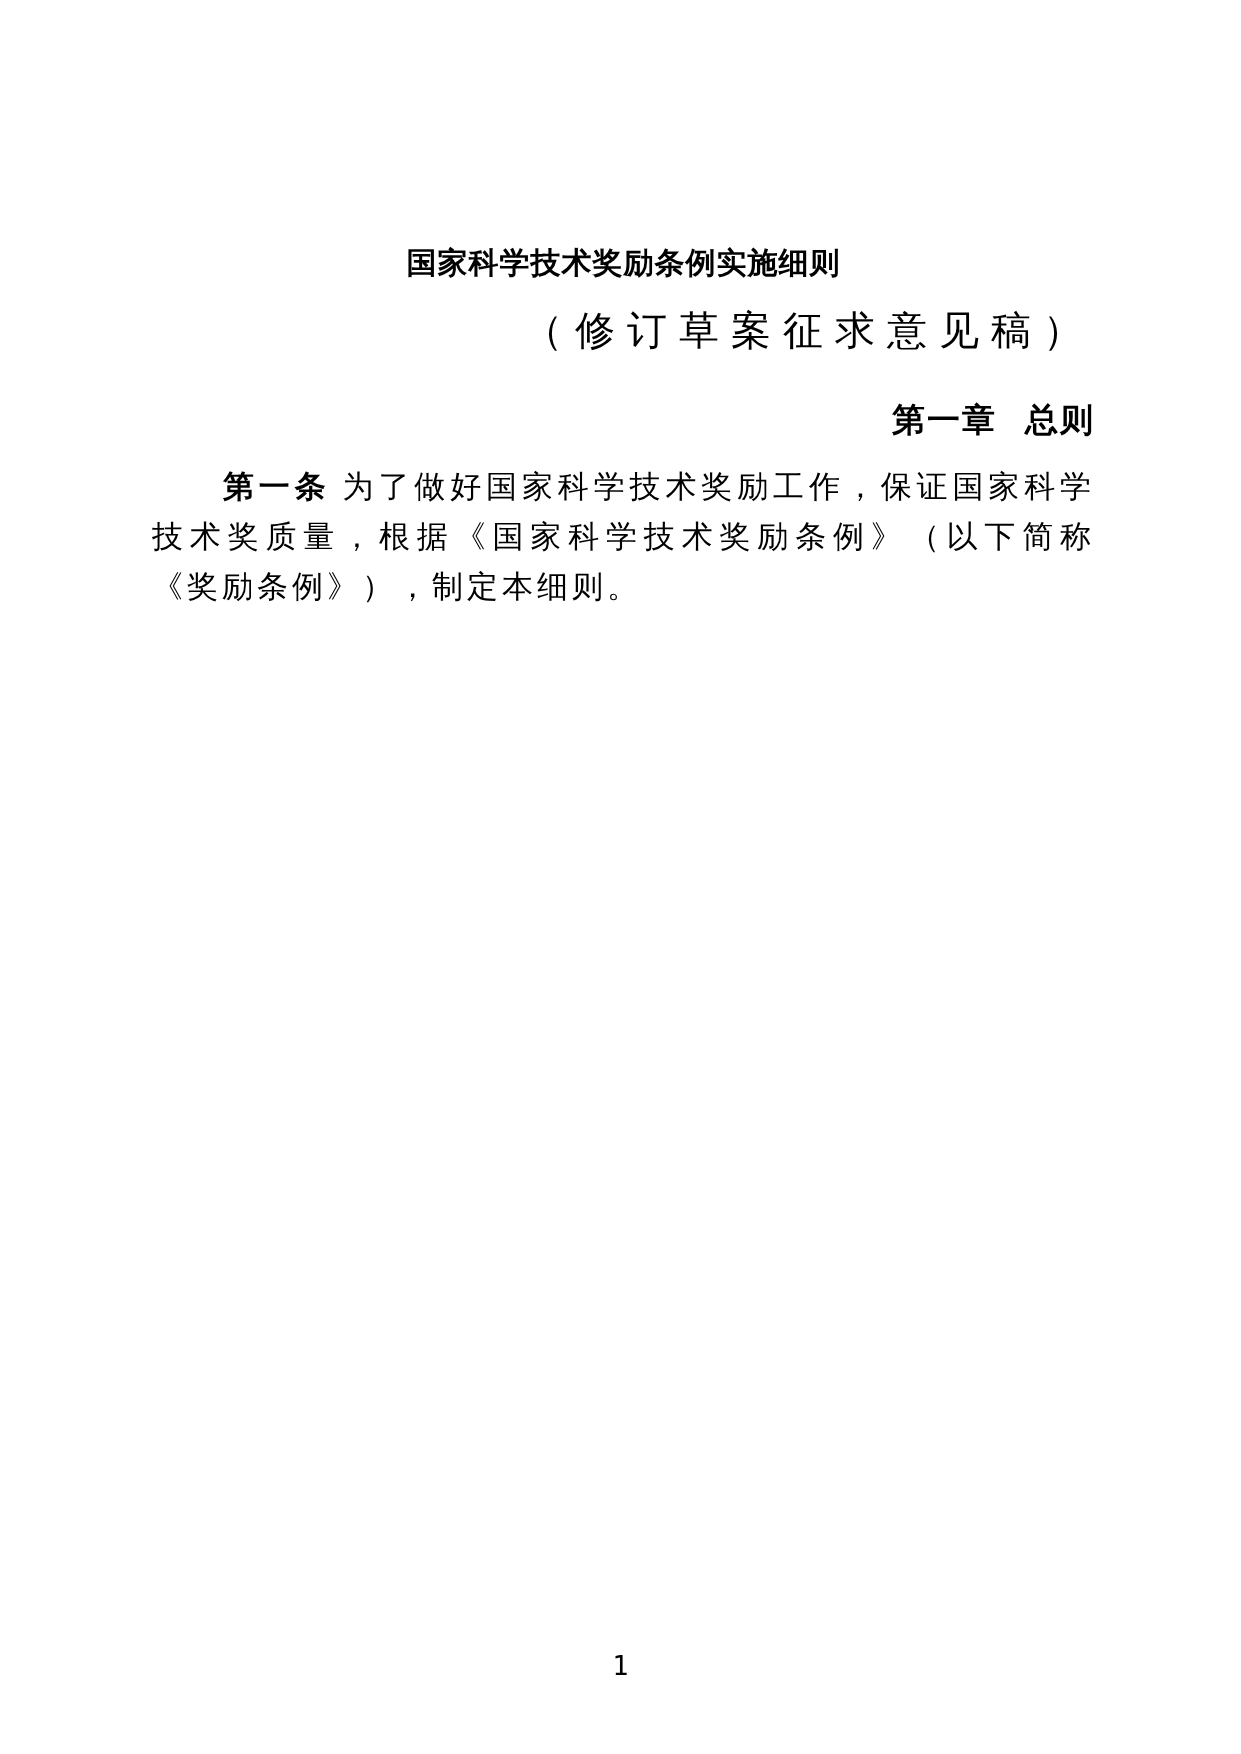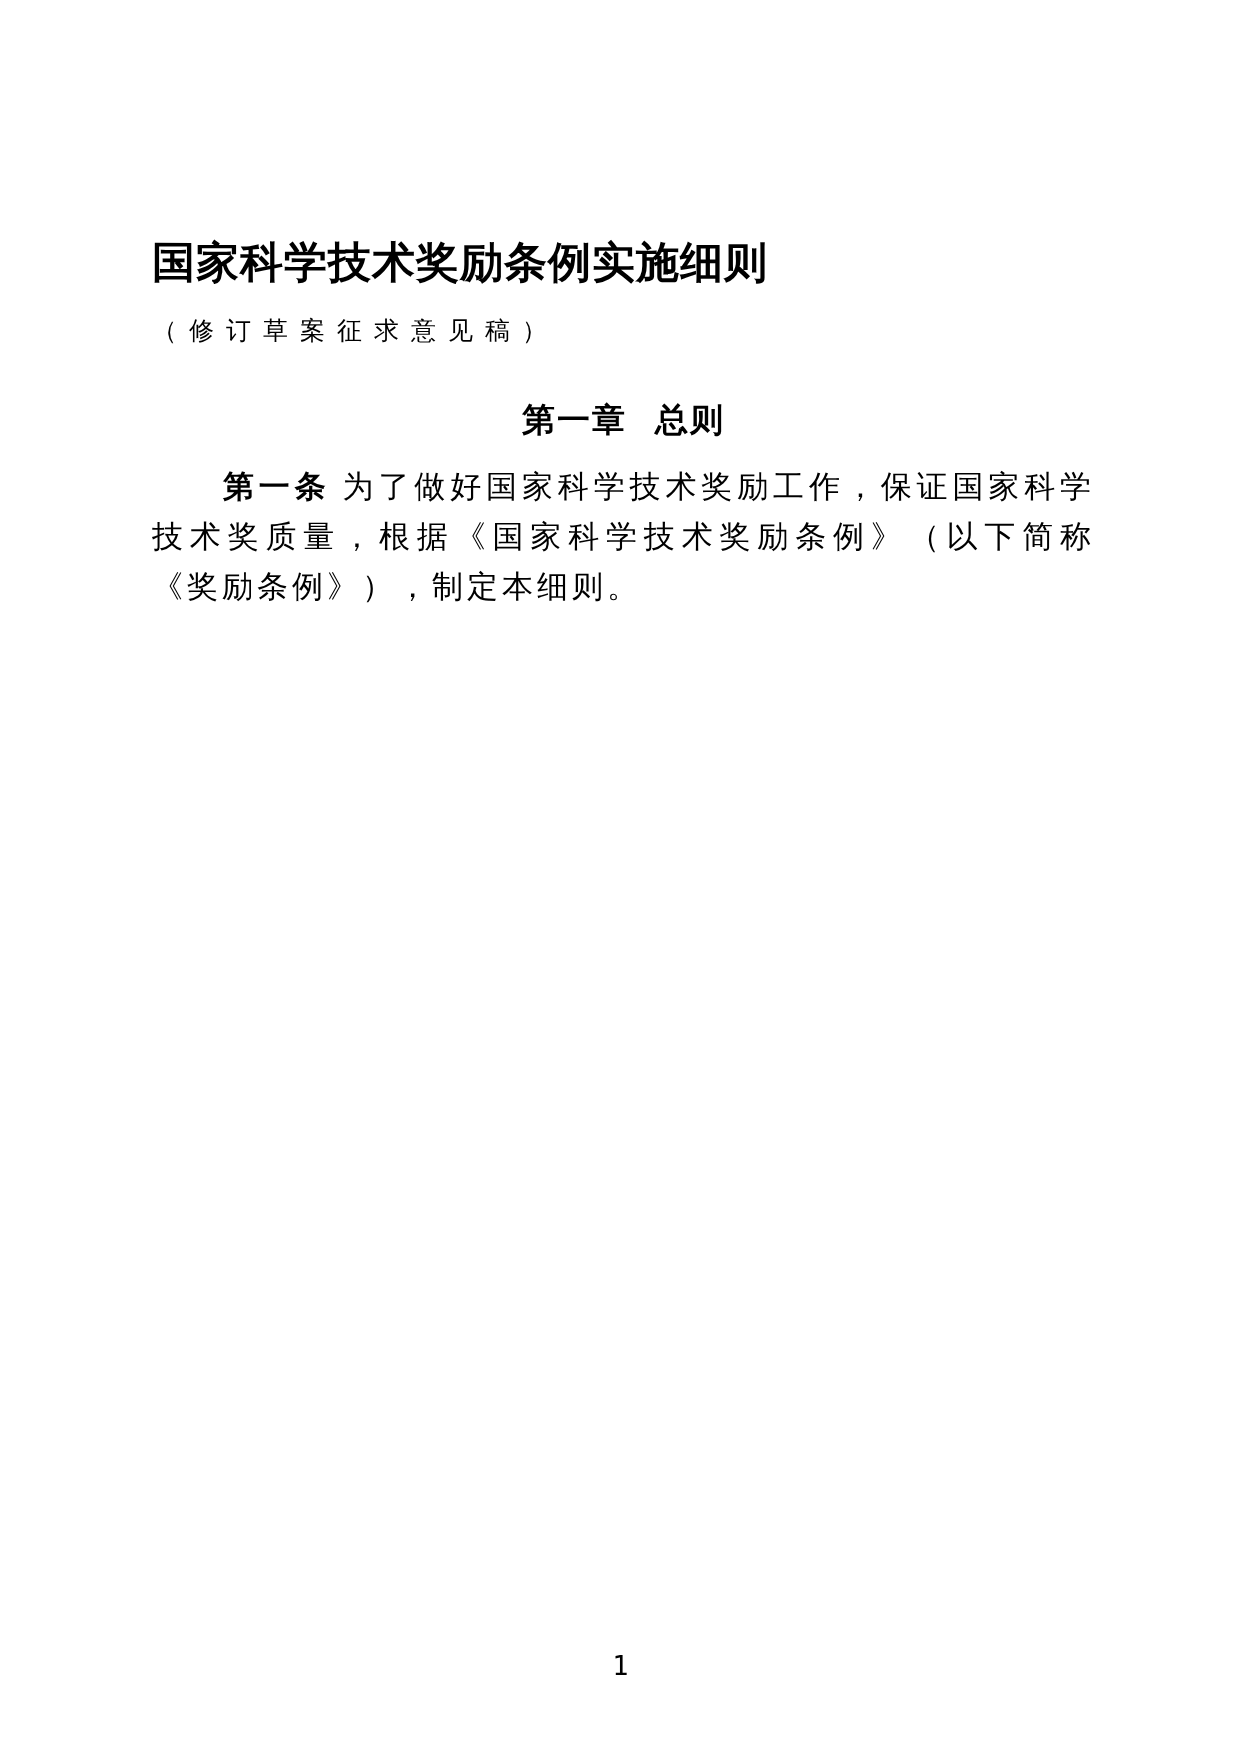"国家科学技术奖励条例实施细则" .doc-title { font-size: 43px -> 30px; text-align: none -> center }
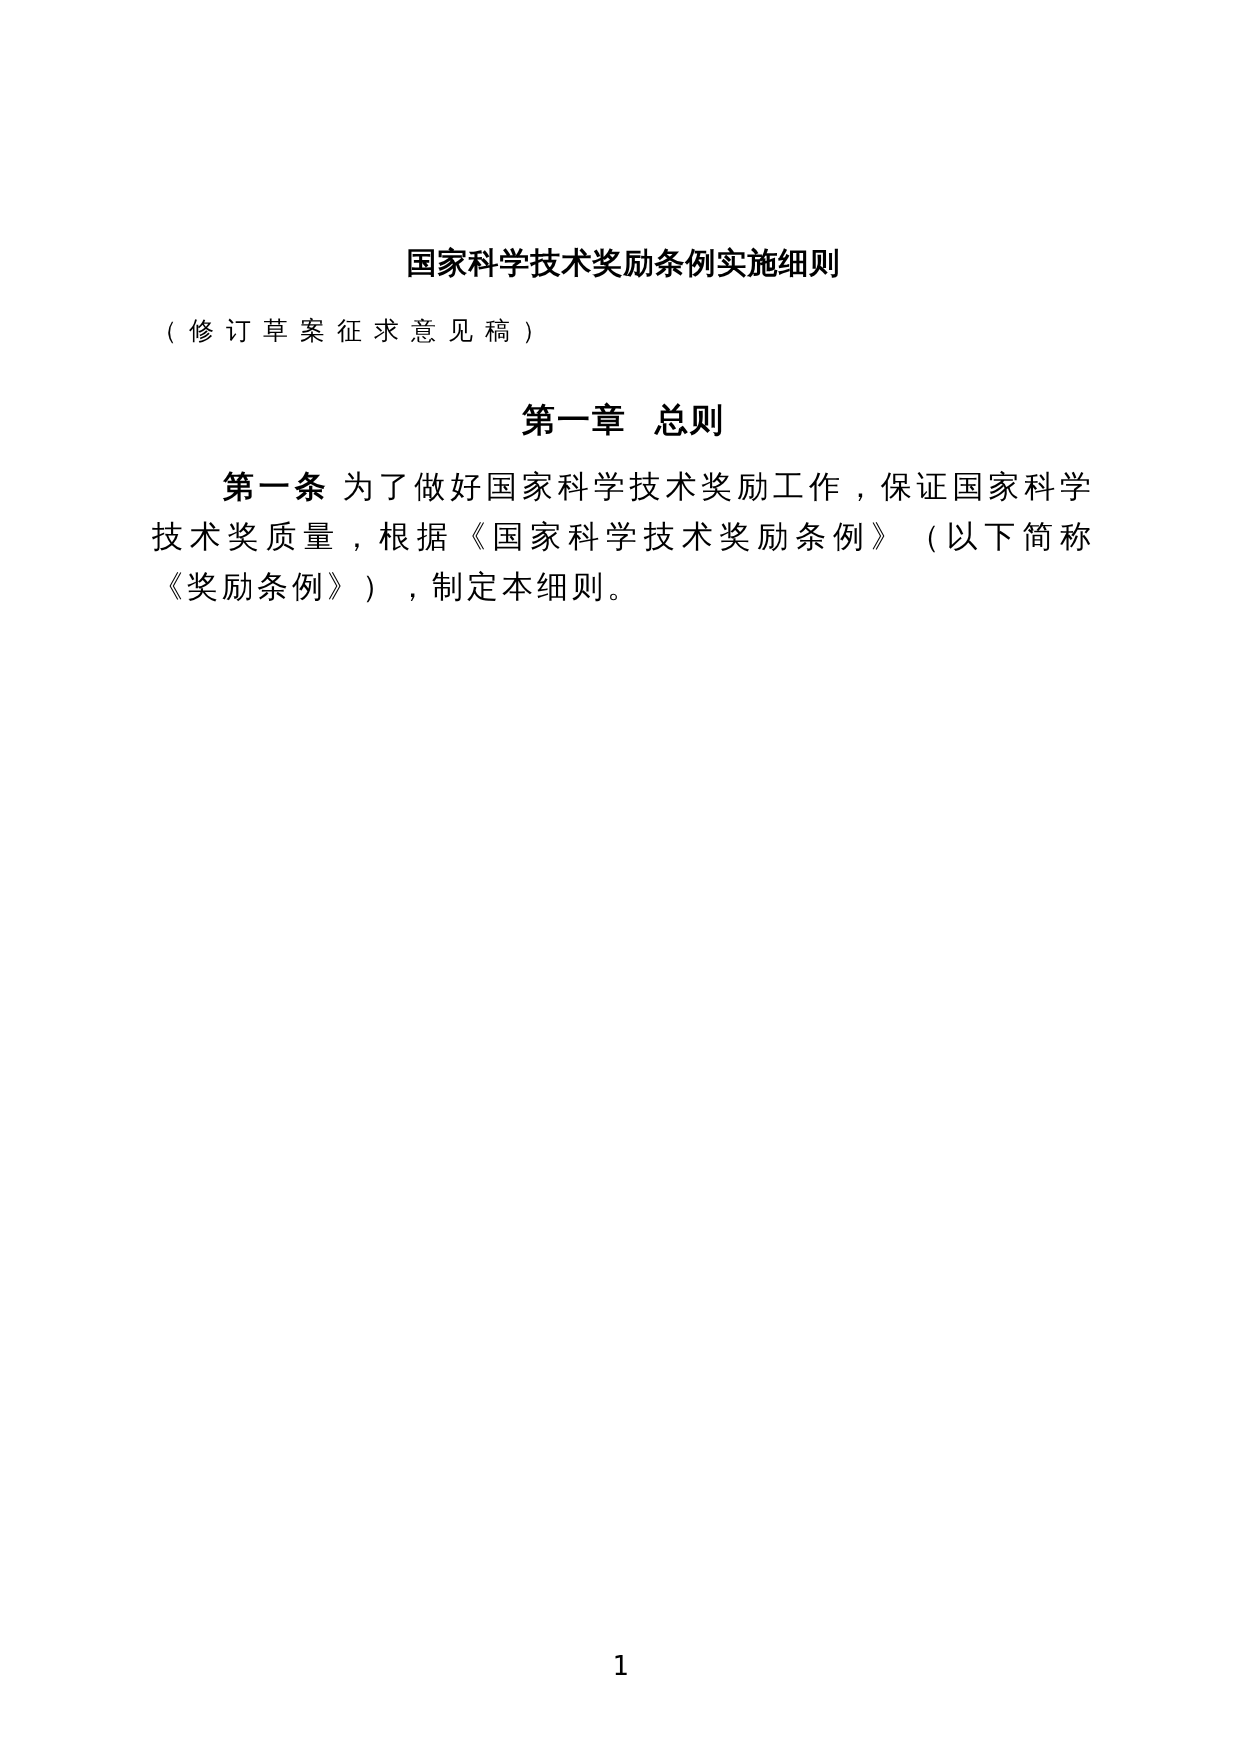"（修订草案征求意见稿）" .doc-subtitle { font-size: 25px -> 40px; text-align: left -> right }
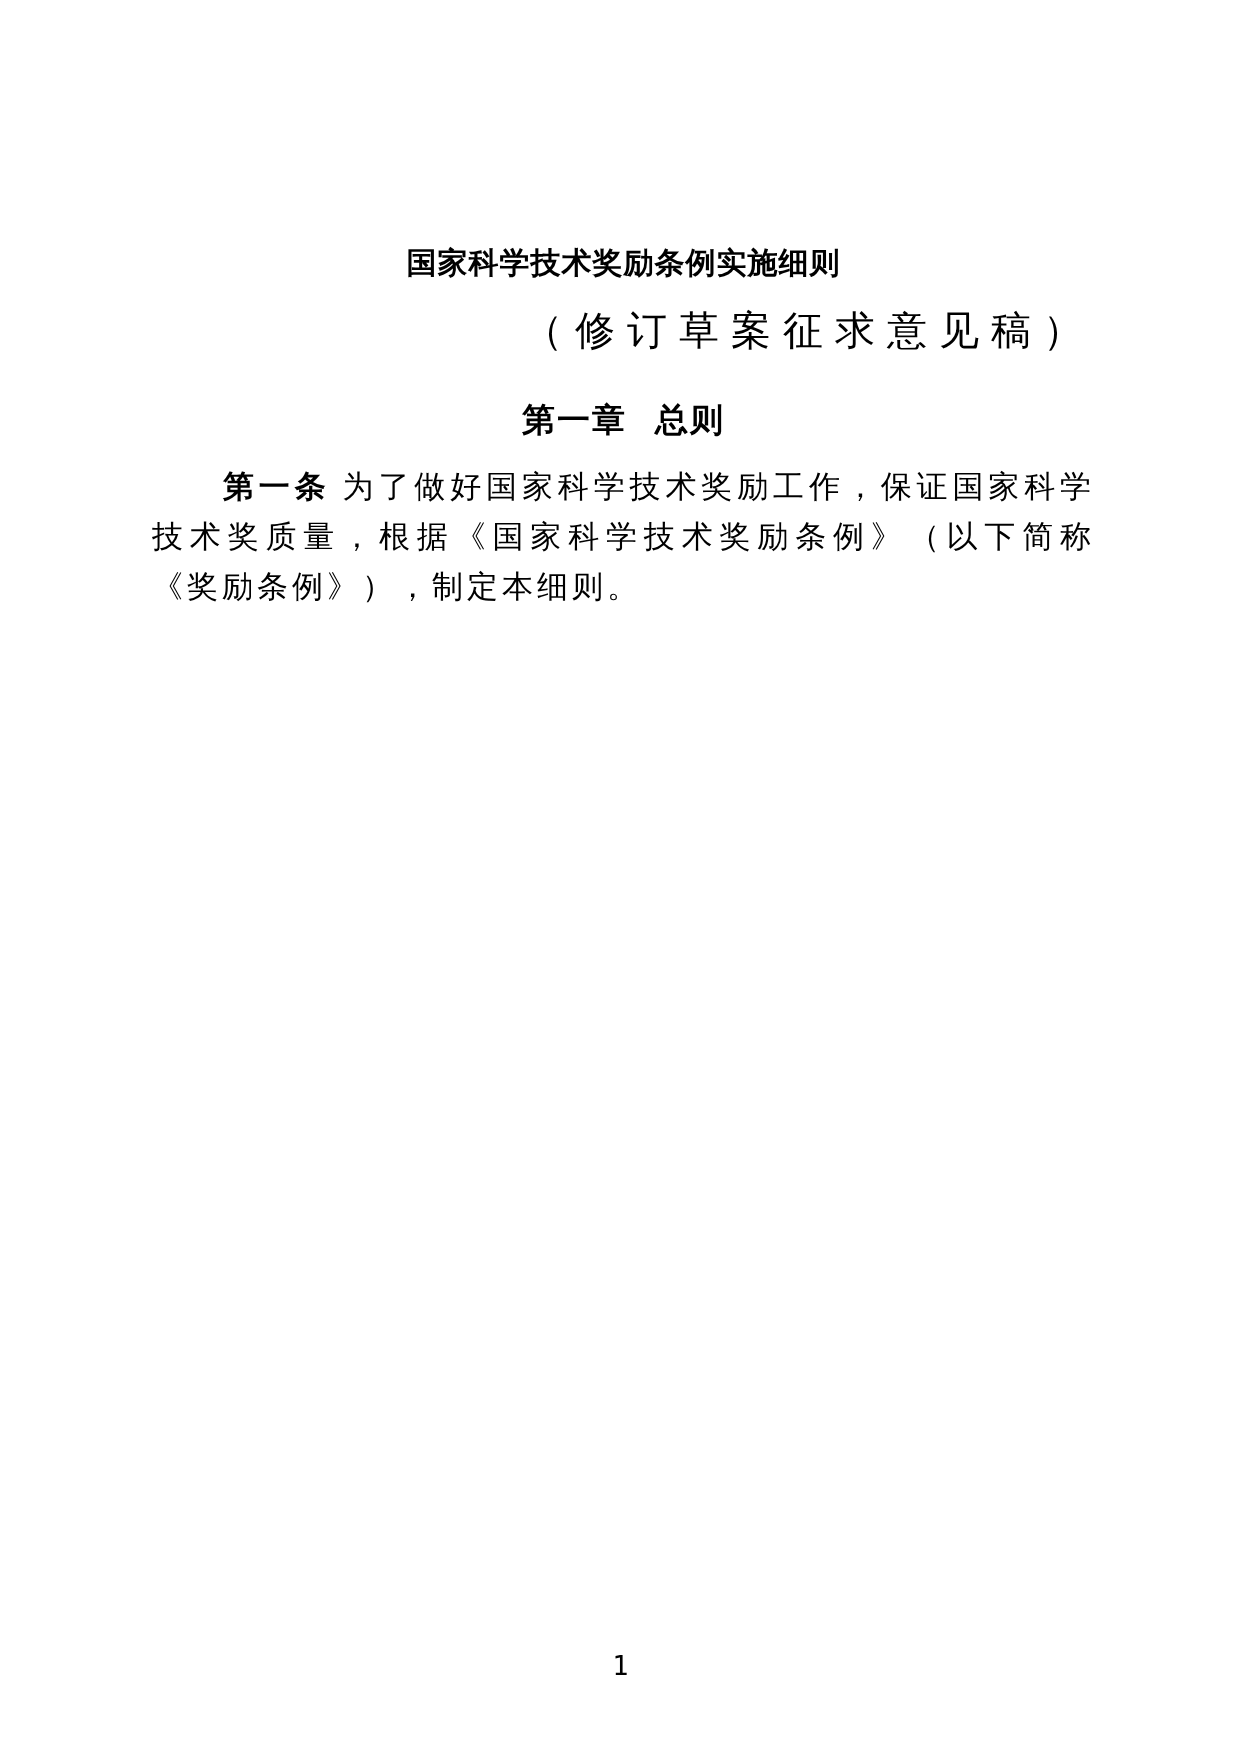"第一章 总则" .chapter-heading { text-align: center -> right }
